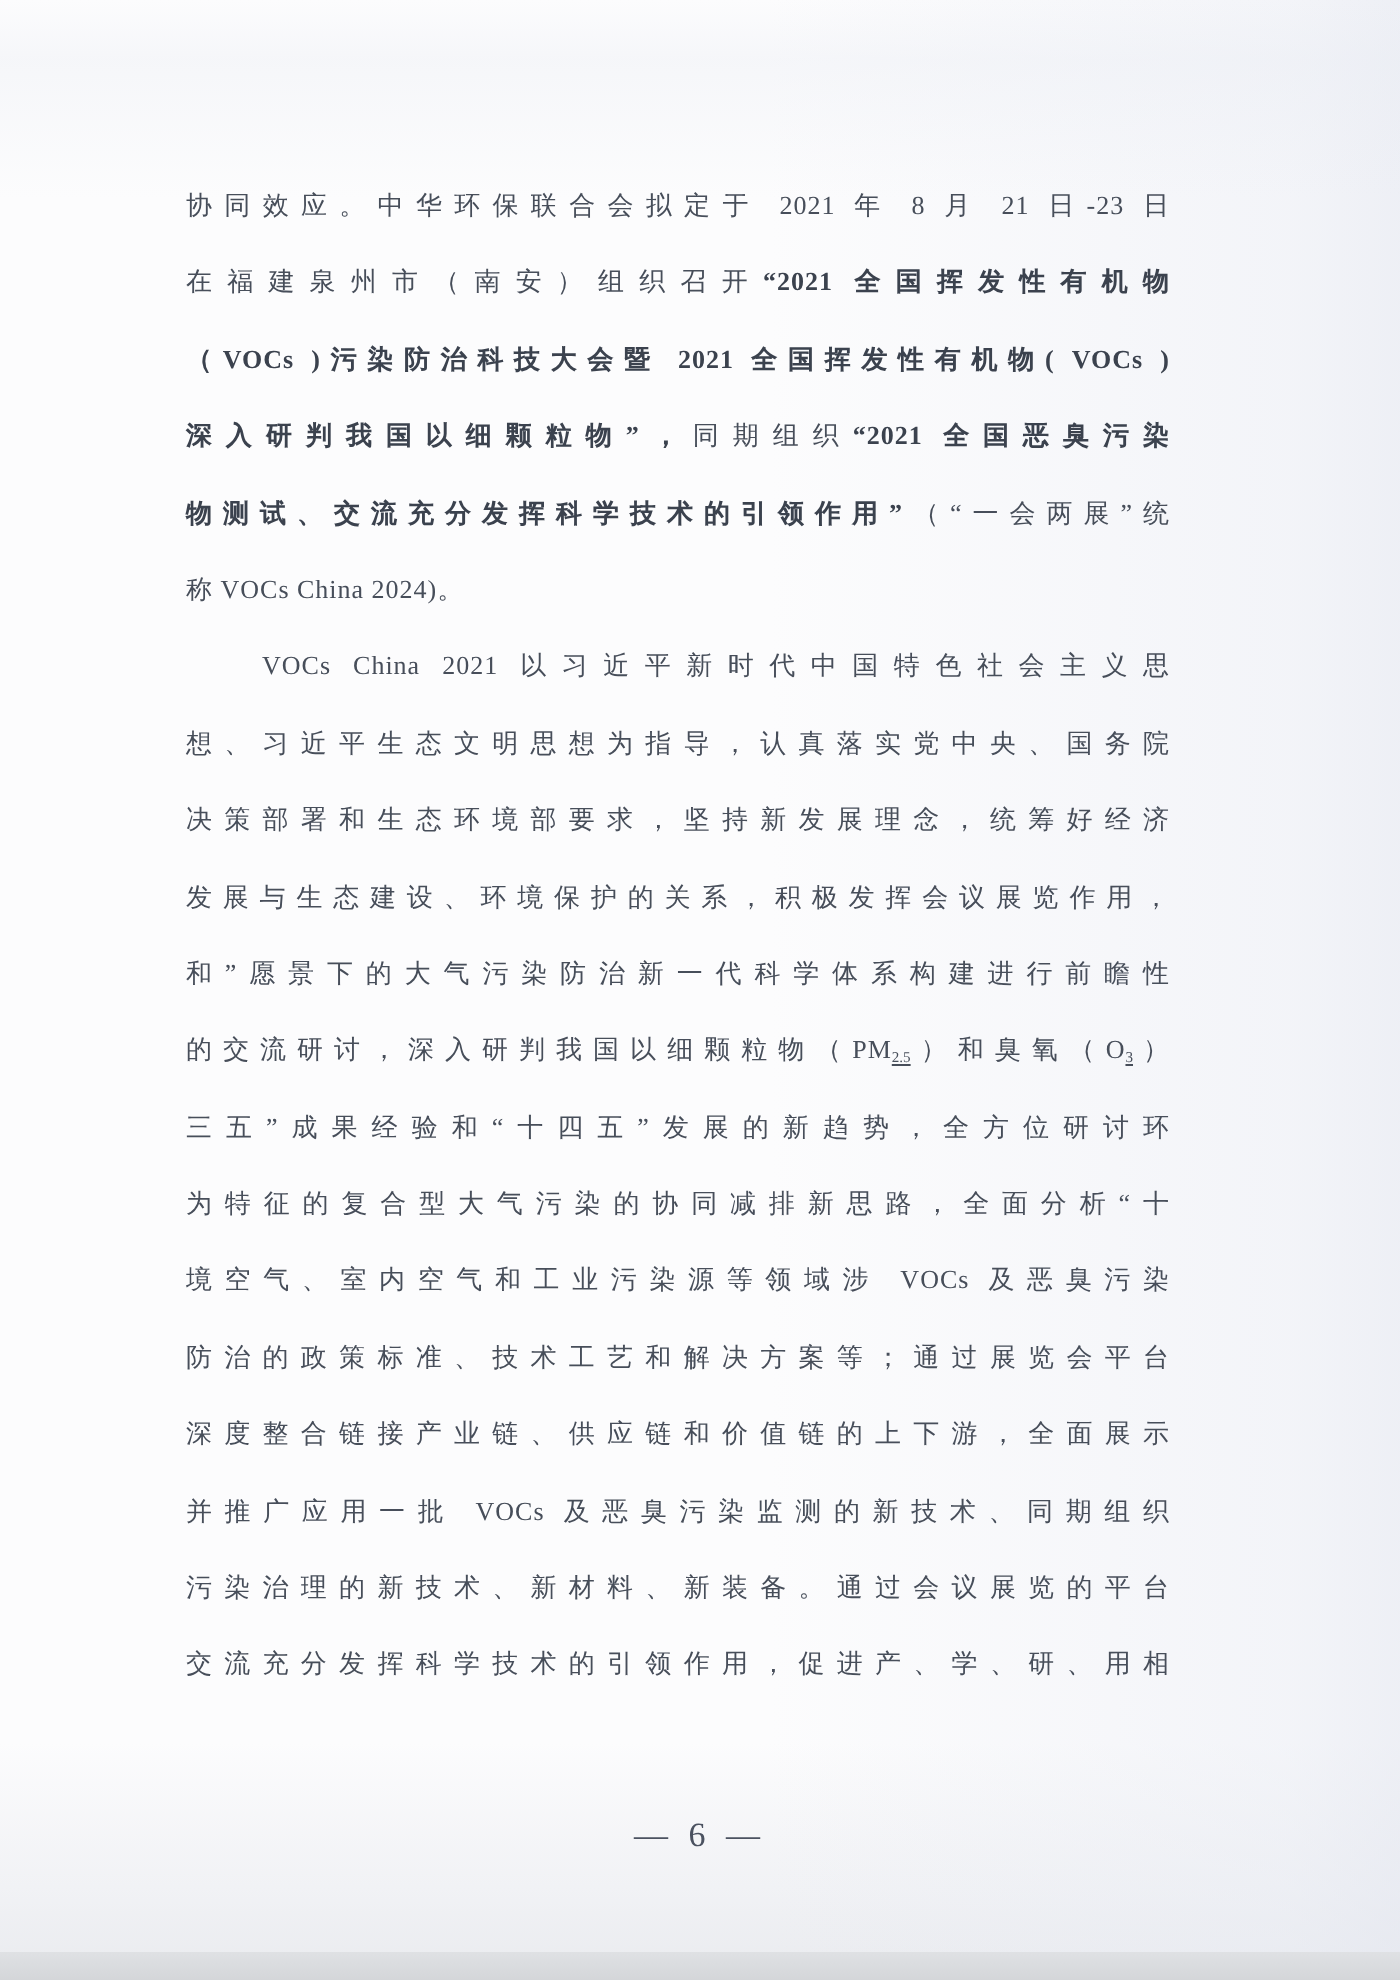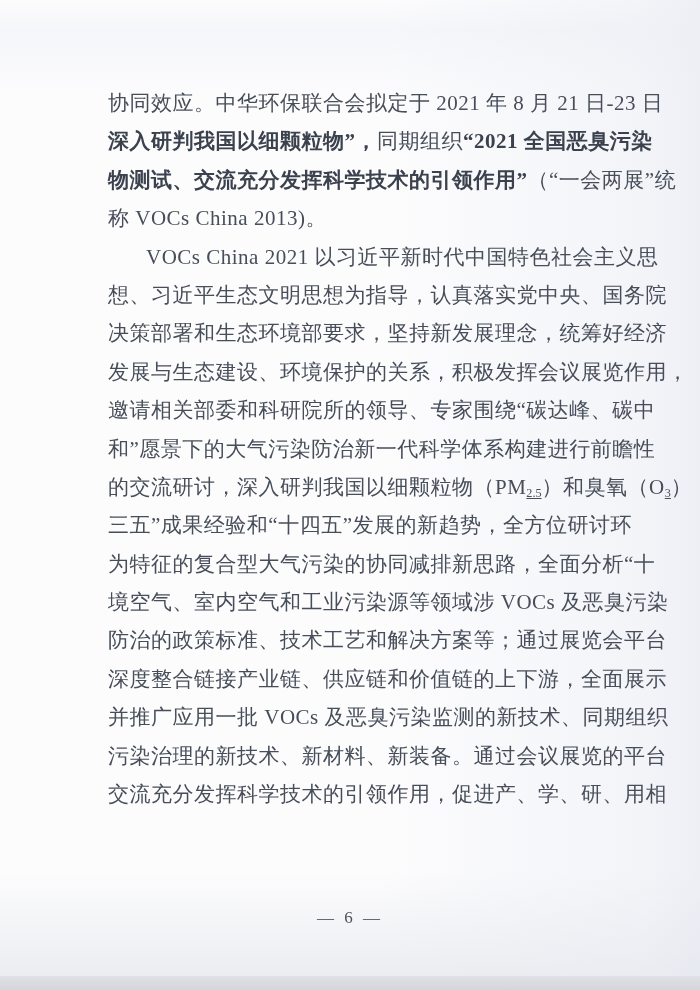"协同效应。中华环保联合会拟定于 2021 年 8 月" .textblock { font-size: 21px -> 13px; left: 108px -> 93px }
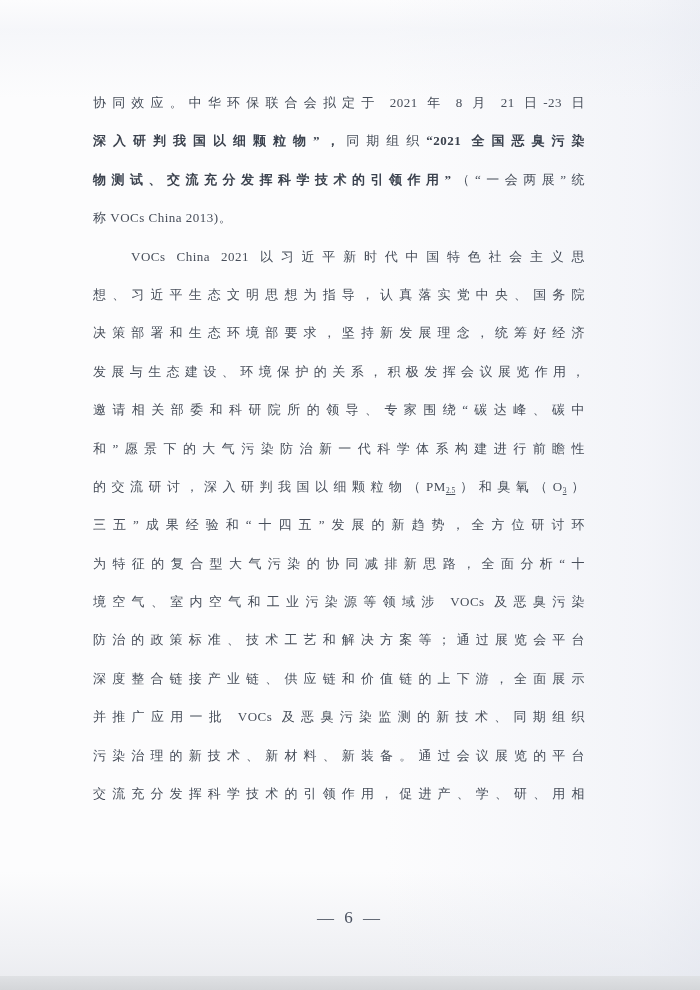"在福建泉州市（南安）组织召开“2021 全国挥发性有机物" div.line { html: none -> <div><span>在福建泉州市（南安）组织召开</span><span>“2021 全国挥发性有机物</span></div> }
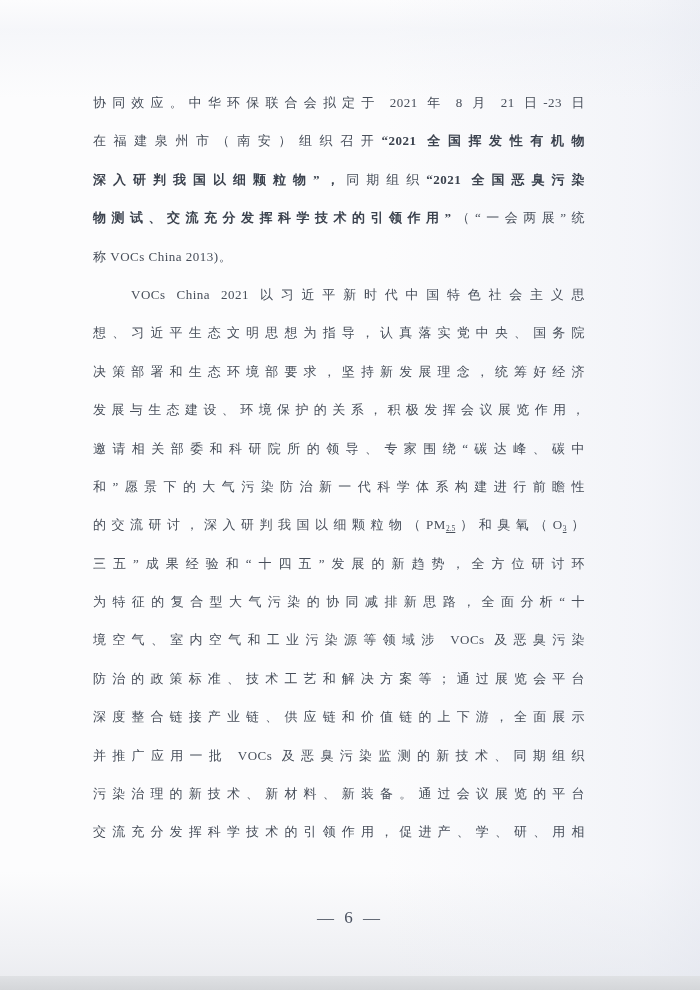"（VOCs )污染防治科技大会暨 2021 全国挥发性有机物( VOCs" div.line { html: none -> <div><span>（VOCs )污染防治科技大会暨 2021 全国挥发性有机物( VOCs )</span></div> }
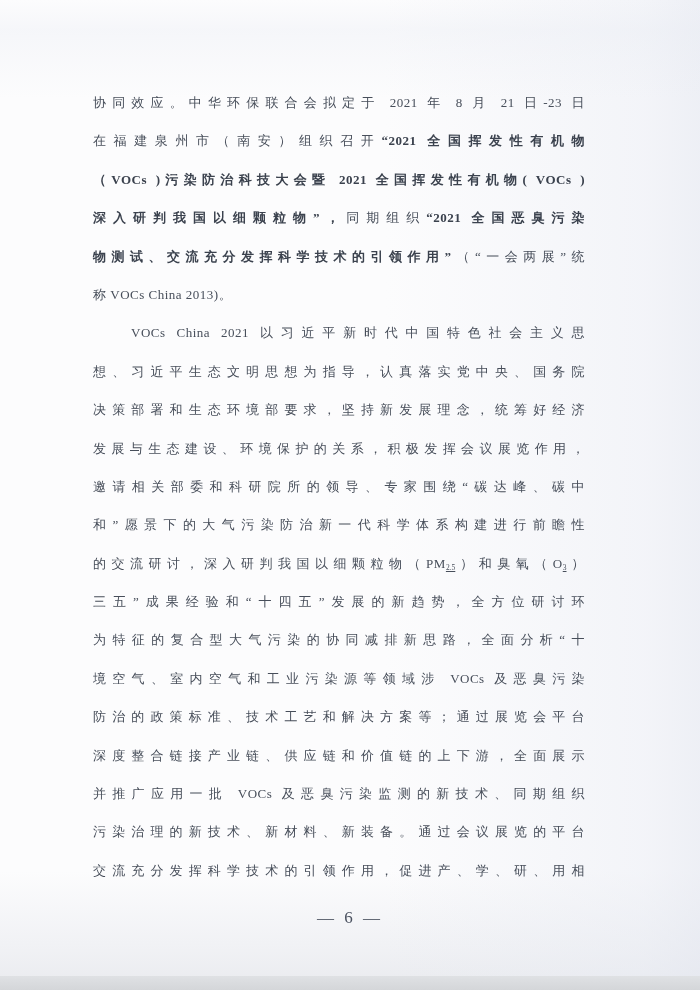"称 VOCs China 2013)。" span { text: 2013 -> 2024 }
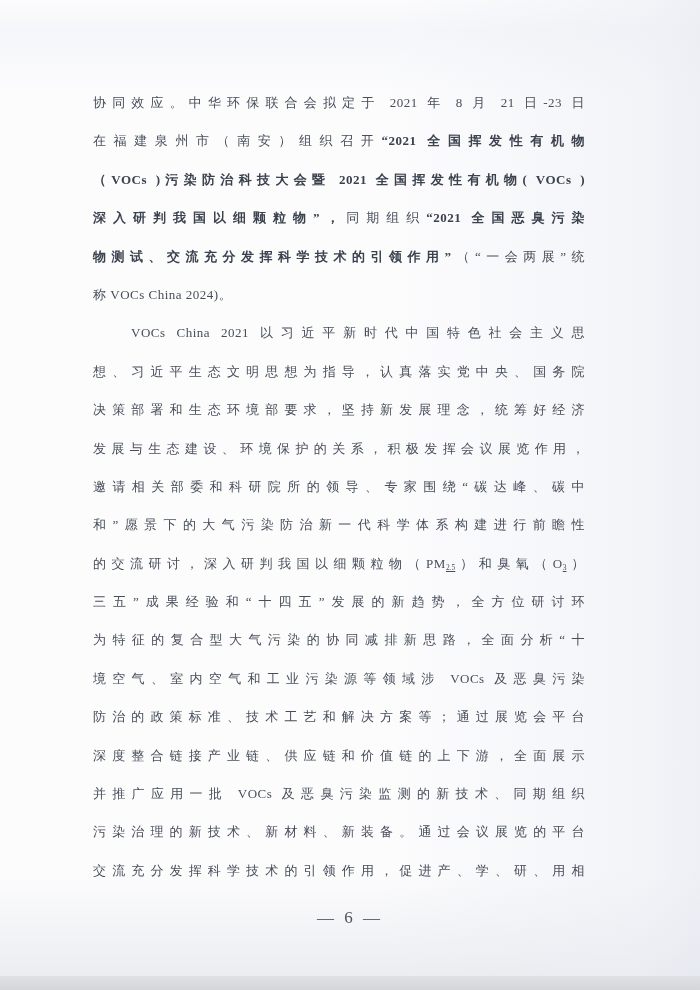"邀请相关部委和科研院所的领导、专家围绕“碳达峰、碳中" div.line { html: <div><span>邀请相关部委和科研院所的领导、专家围绕“碳达峰、碳中</span></div> -> none }
